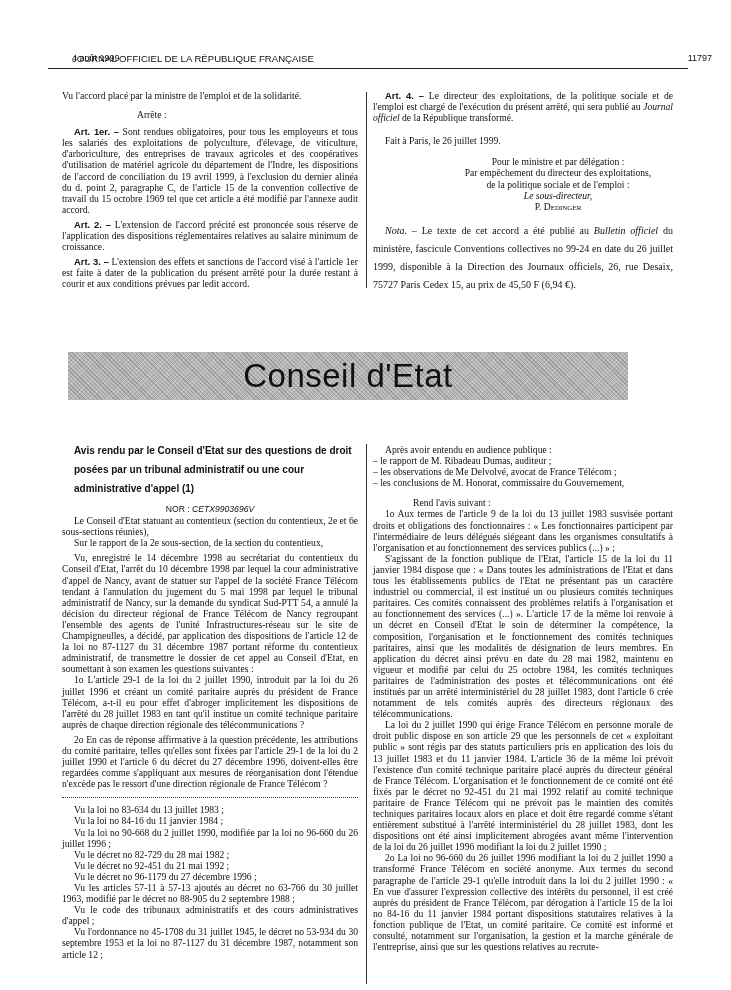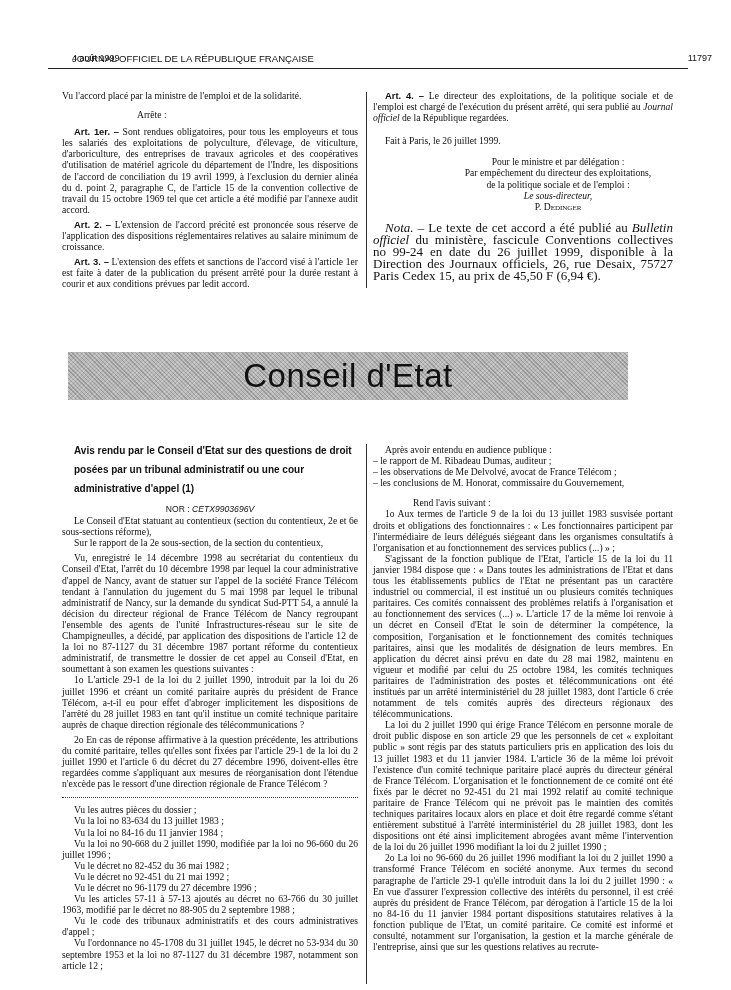"de la République regardées." span { text: regardées -> transformé }
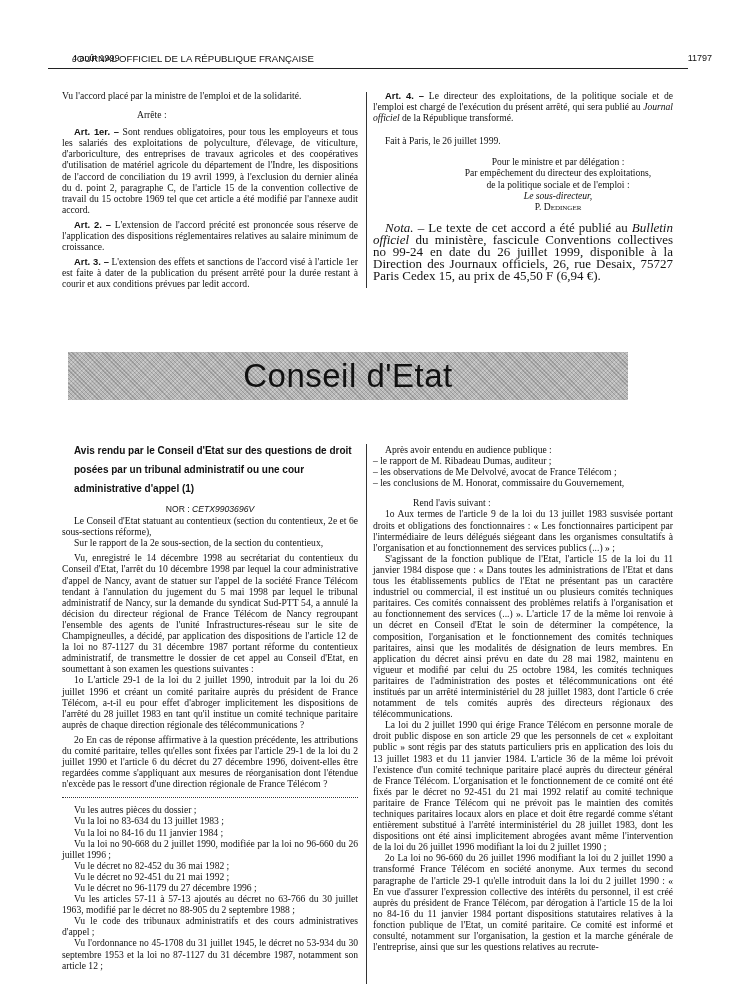"Nota. – Le texte de" .nota { font-size: 13px -> 10px; line-height: 12px -> 18px }
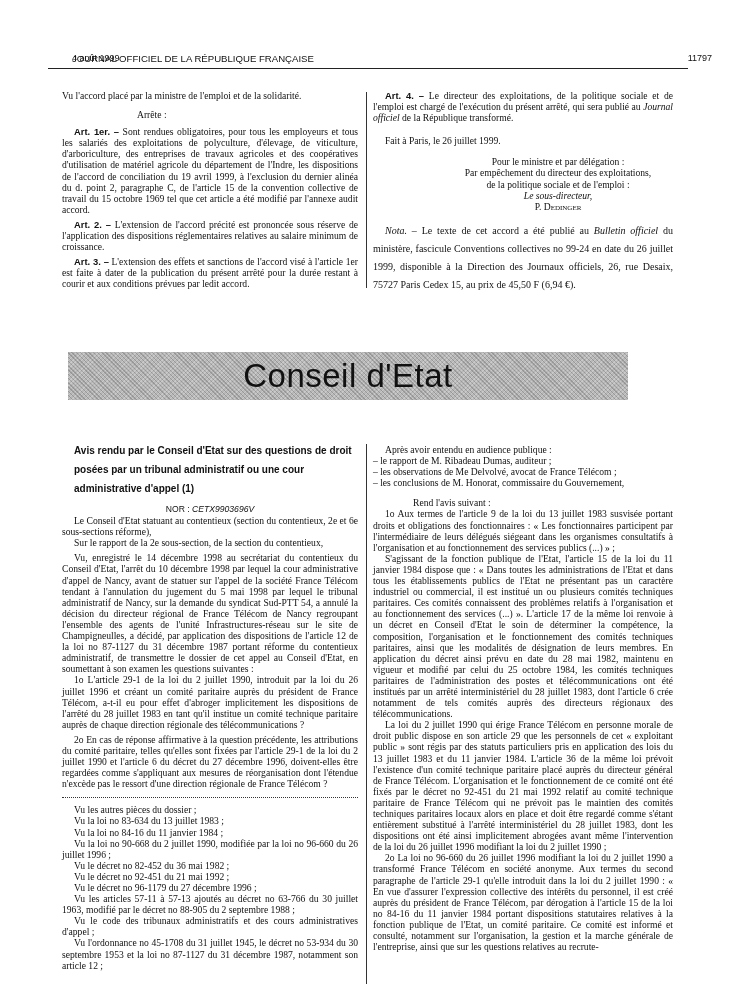"Le Conseil d'Etat statuant au" p { text: réforme -> réunies }
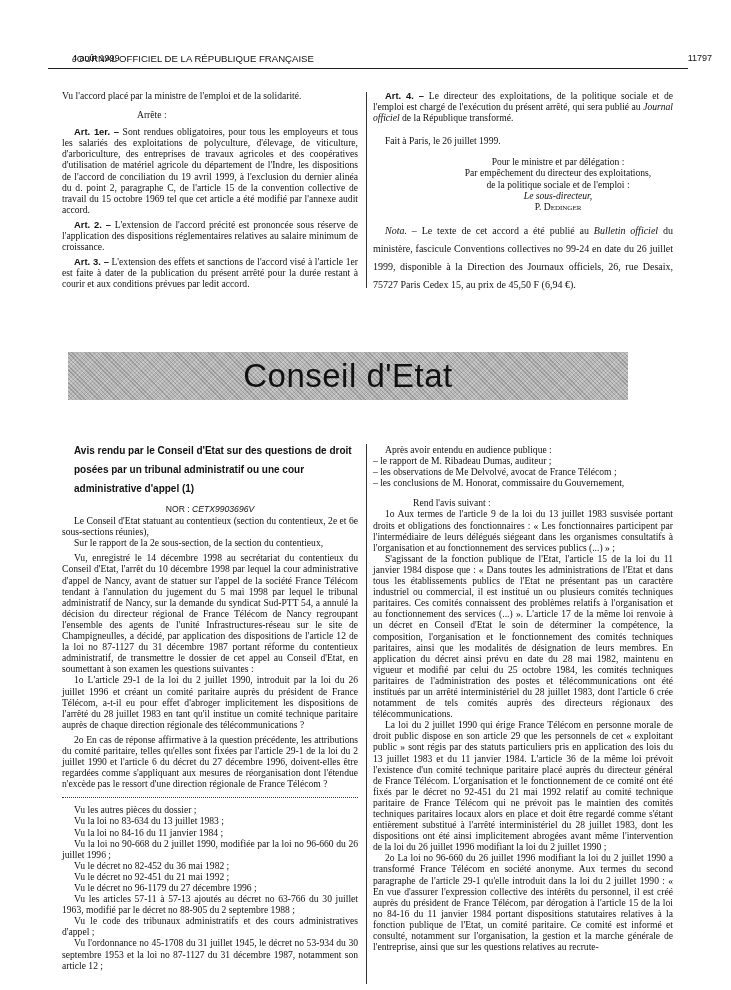"Vu les autres pièces du" p { html: <p>Vu les autres pièces du dossier ;</p> -> none }
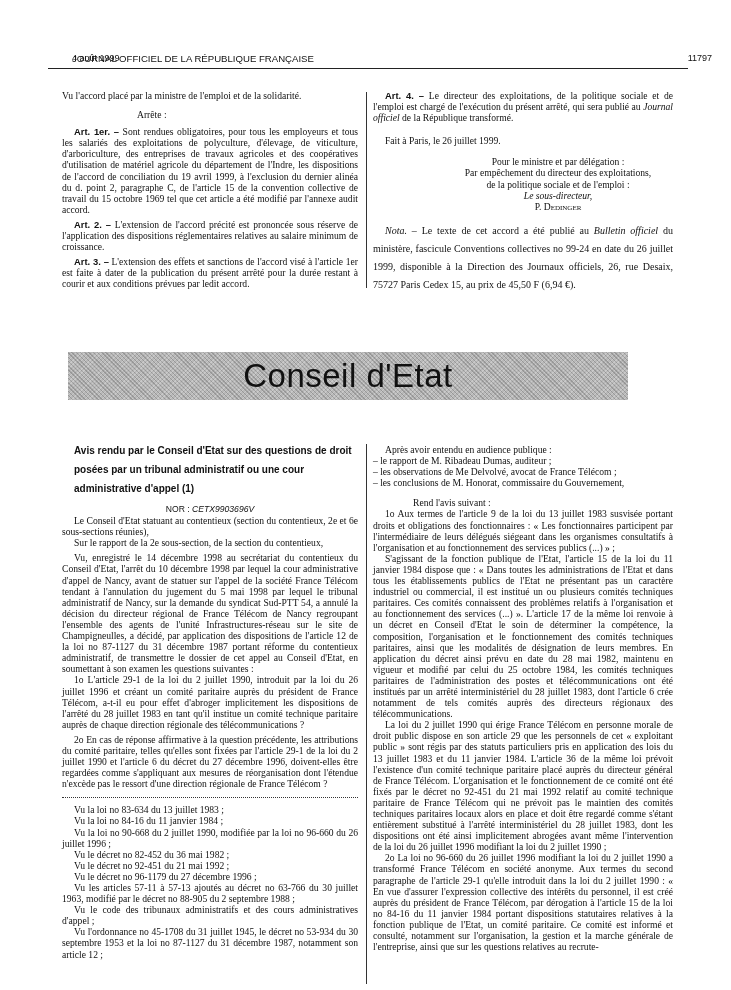"Vu le décret no 82-452" p { text: 82-452 du 36 -> 82-729 du 28 }
